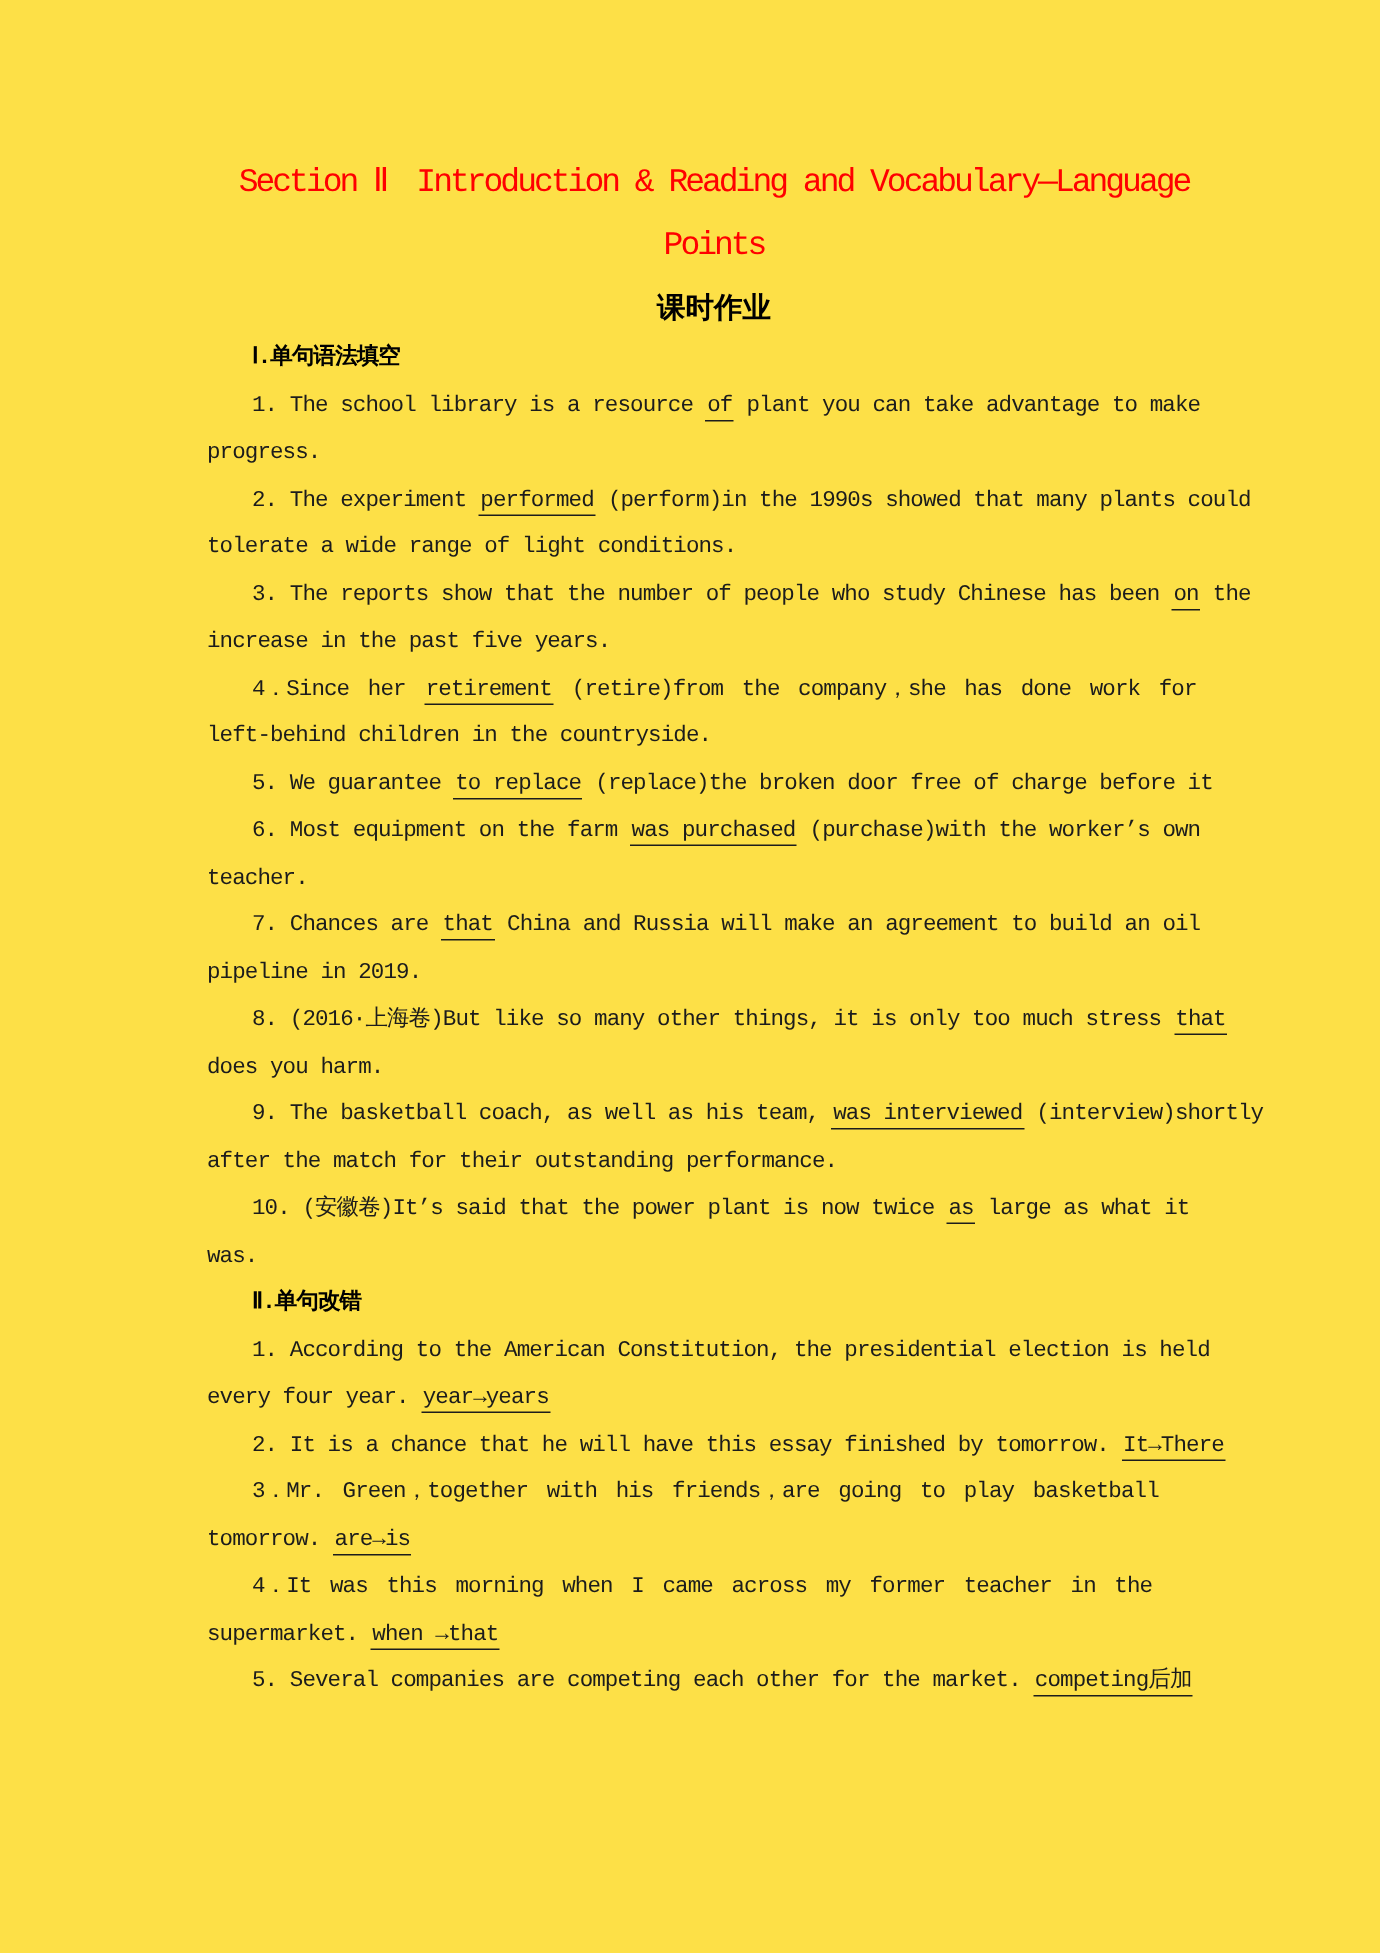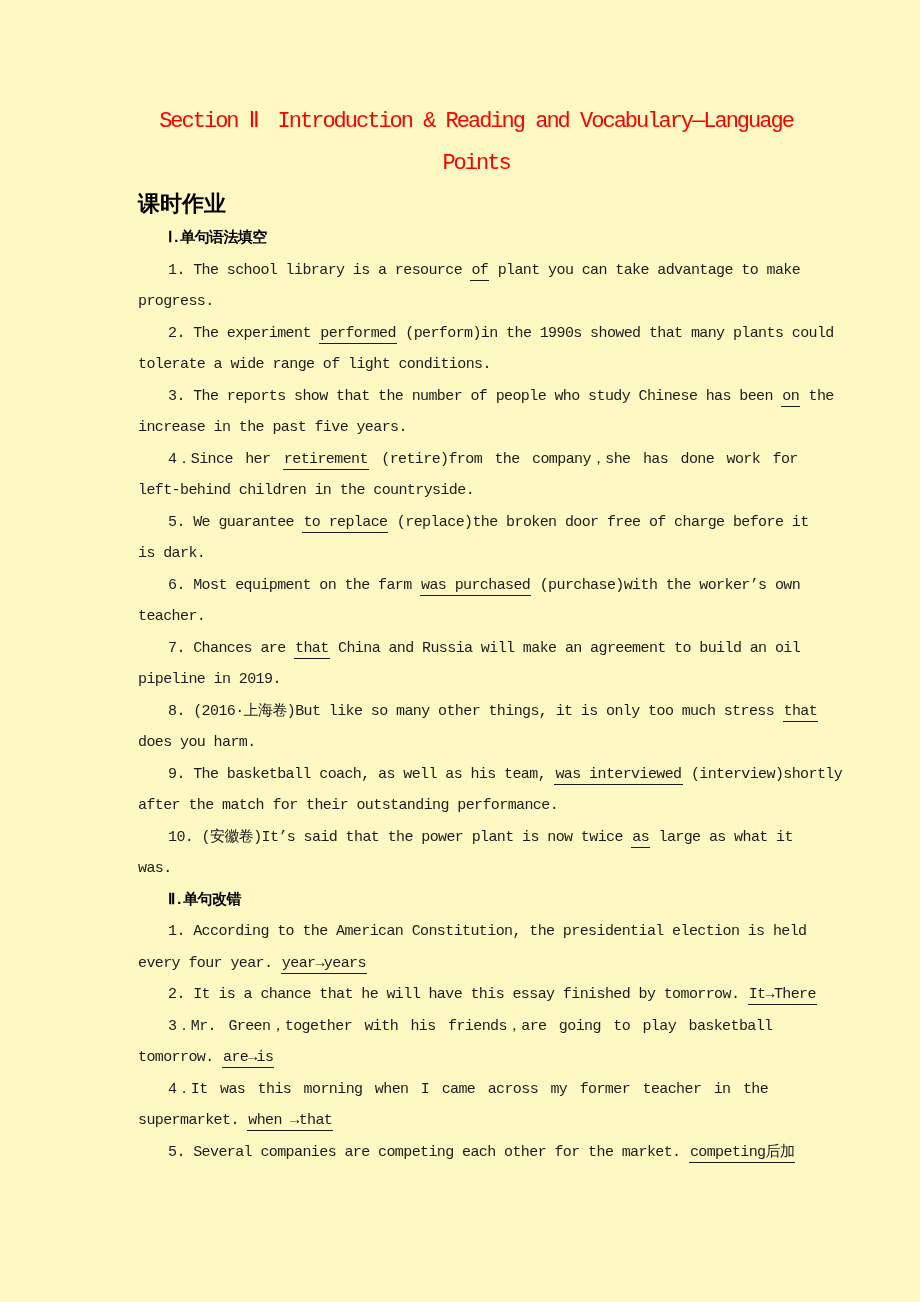"Section Ⅱ Introduction & Reading" .page { background: #fef9c3 -> #fde047 }
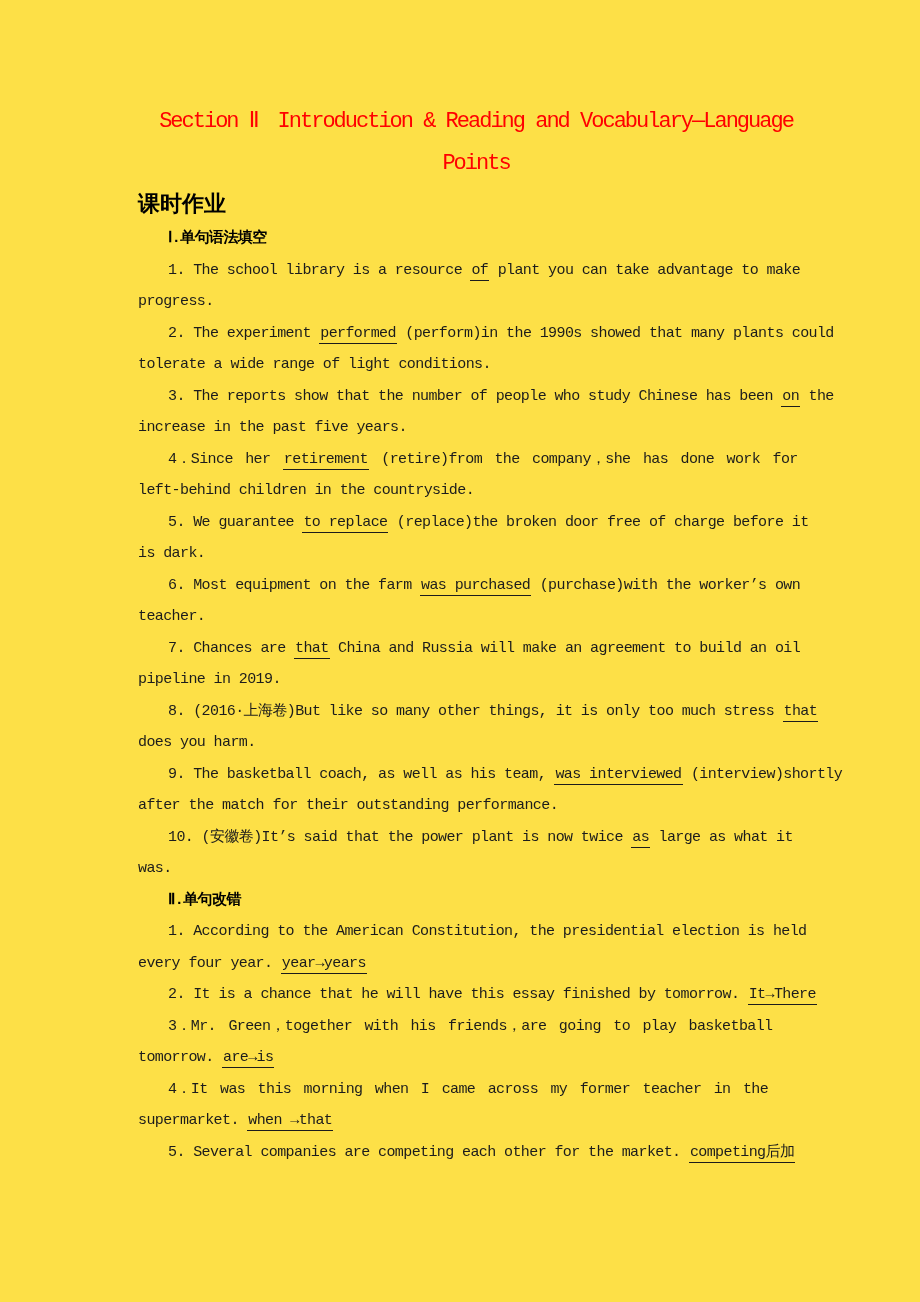"课时作业" .subtitle { font-size: 22px -> 19px; text-align: left -> center }
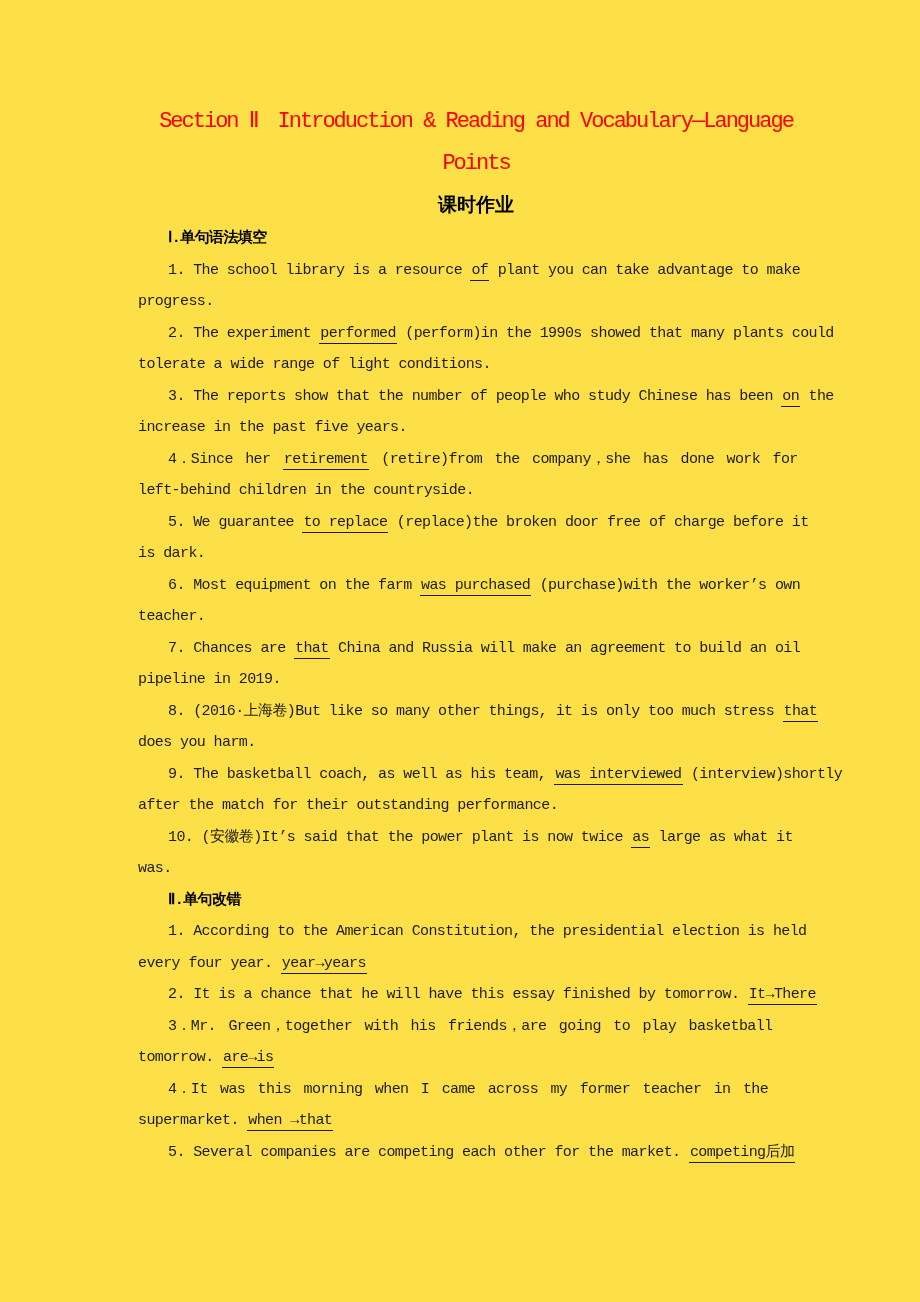"is dark." div.line { html: <div><span>is dark.</span></div> -> none }
